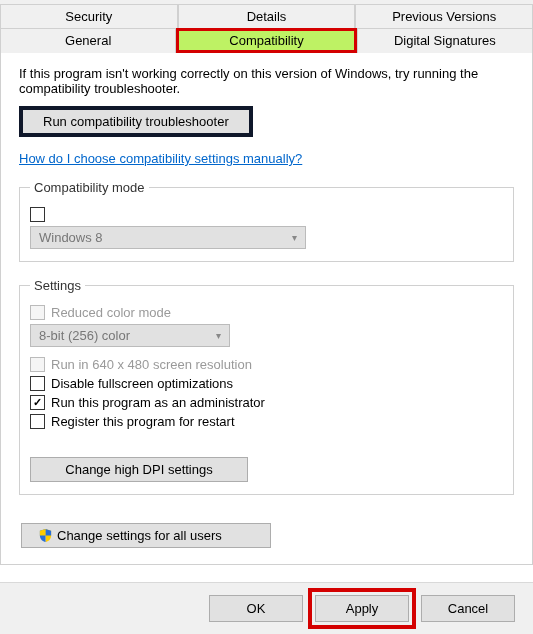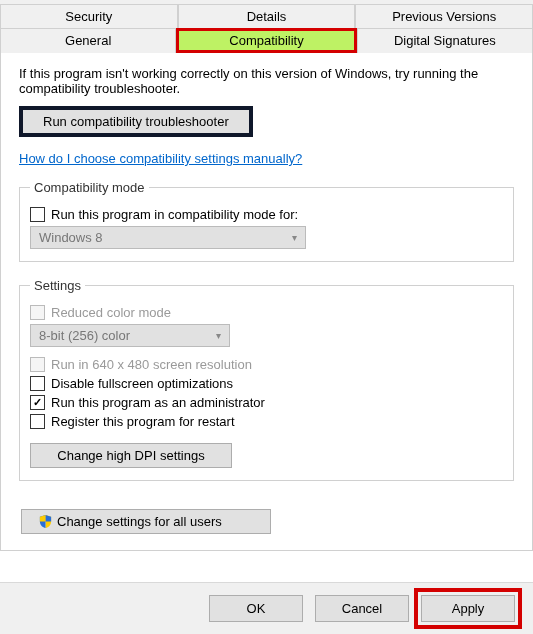"Run this program in compatibility" span.label { html: <span>Run this program in compatibility mode for:</span> -> none }
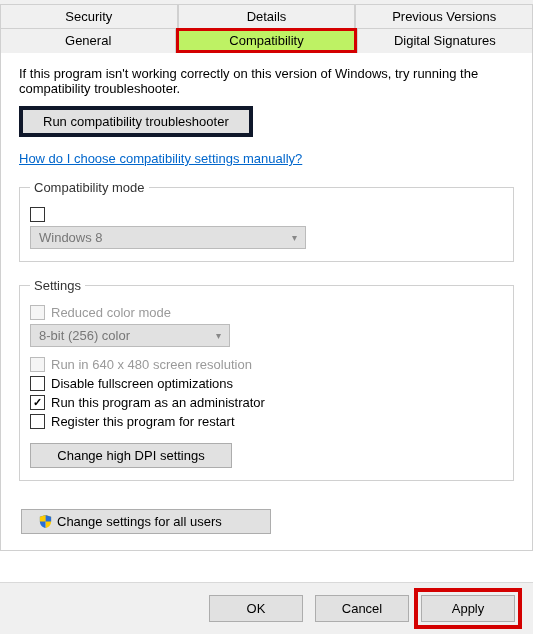"Change high DPI settings" .dpi-btn { margin-top: 10px -> 24px; width: 202px -> 218px }
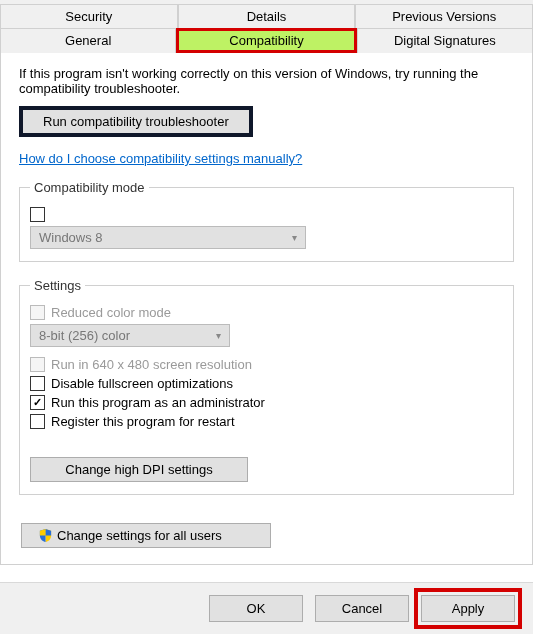"Cancel" div.btn { order: before "Apply" -> after "Apply" }
